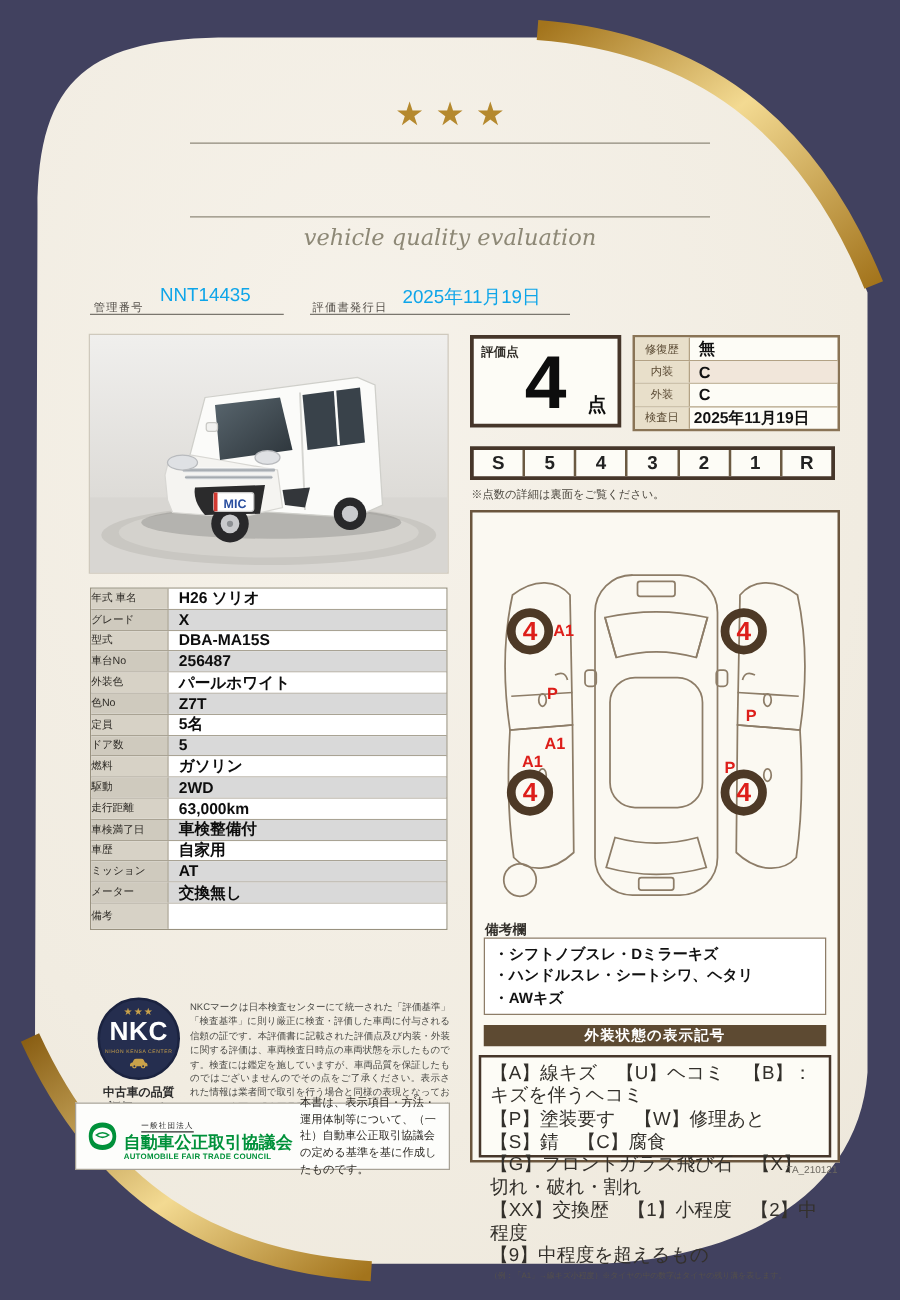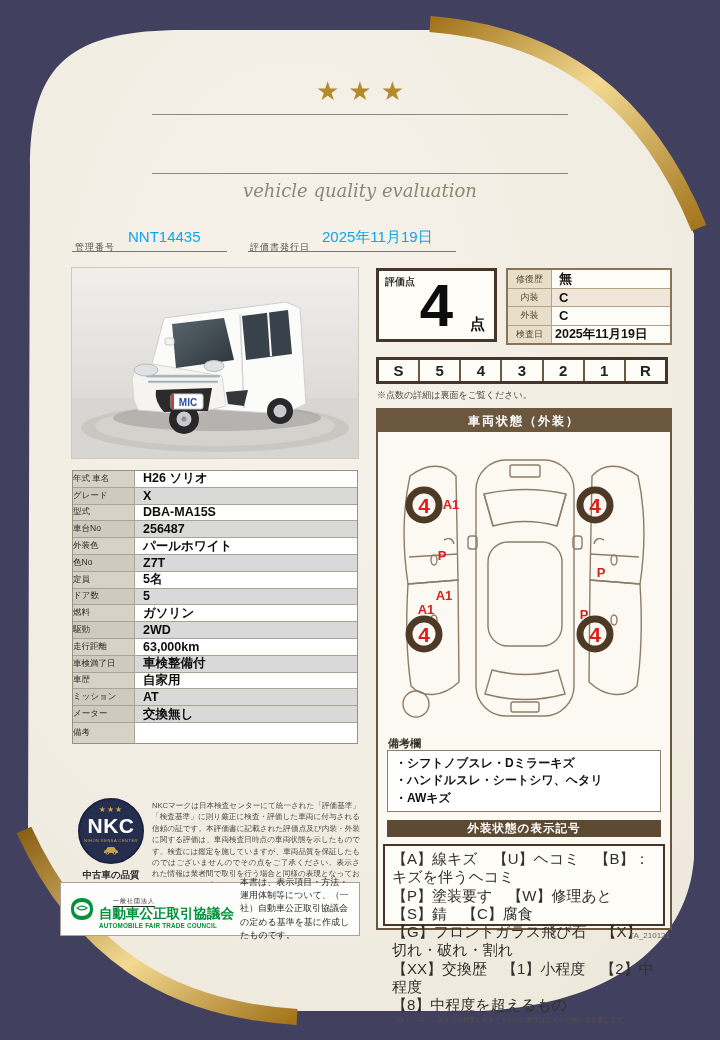"車両状態（外装）" div.panel-header { html: <div>車両状態（外装）</div> -> none }
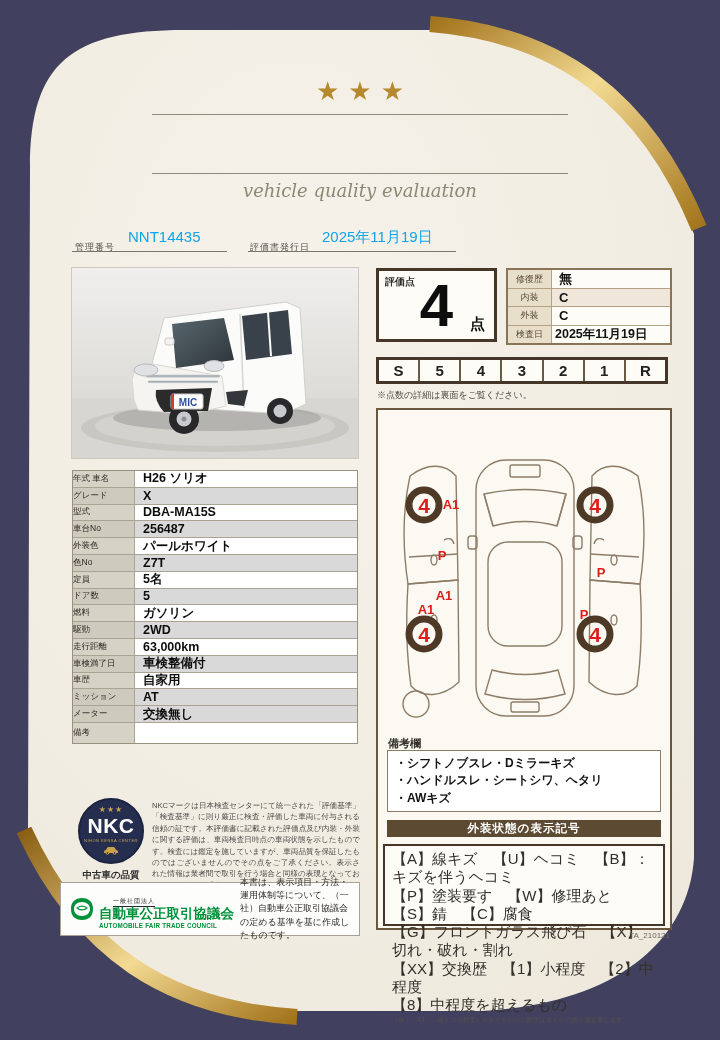"【8】中程度を超えるもの" div.ll { text: 8 -> 9 }
